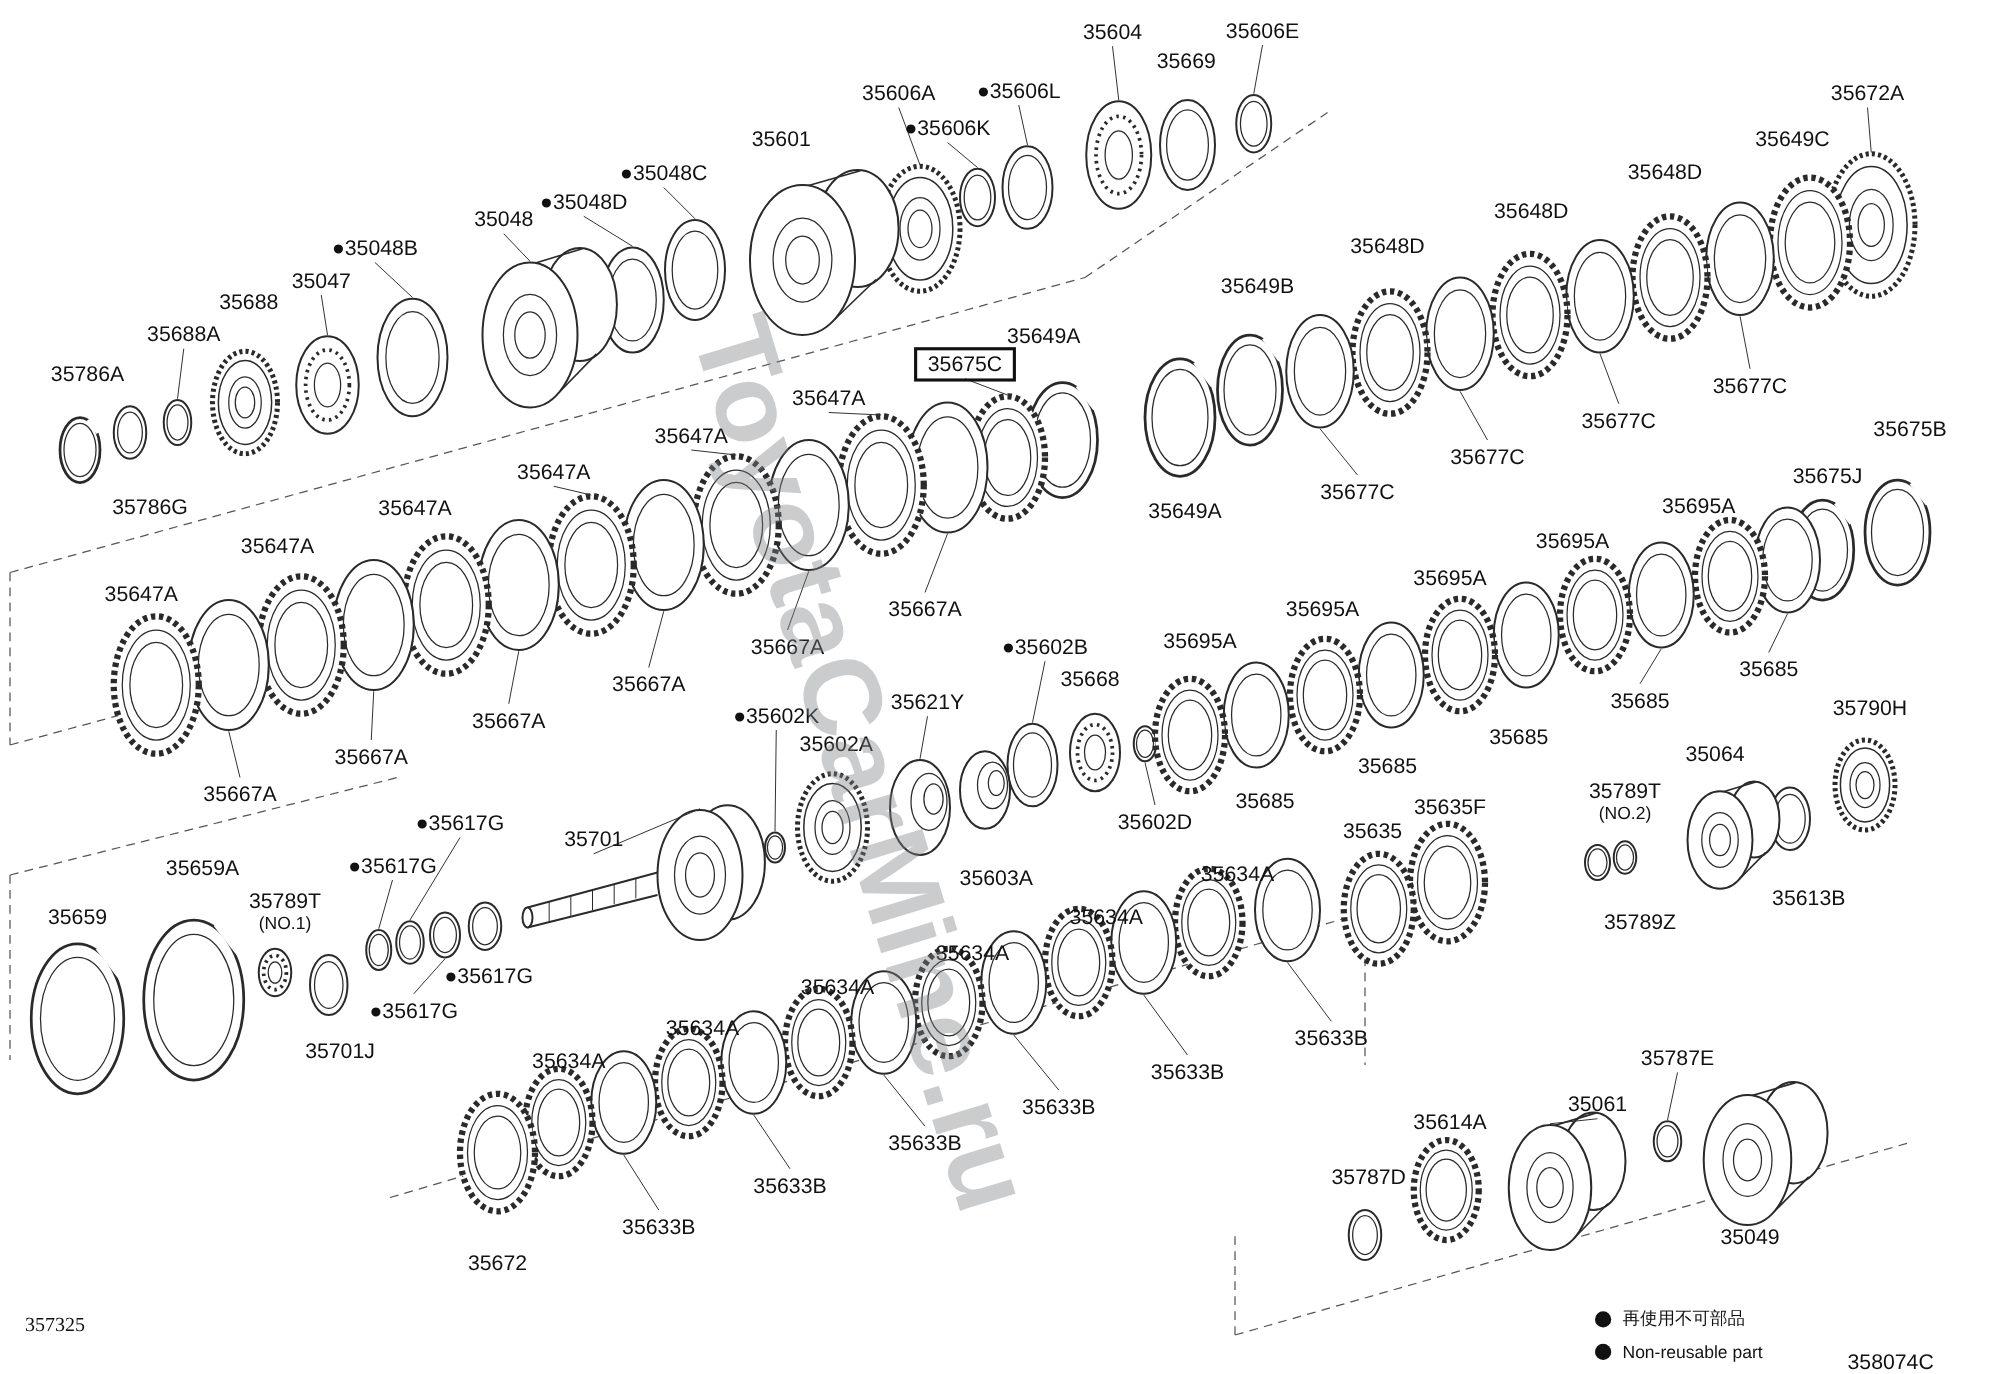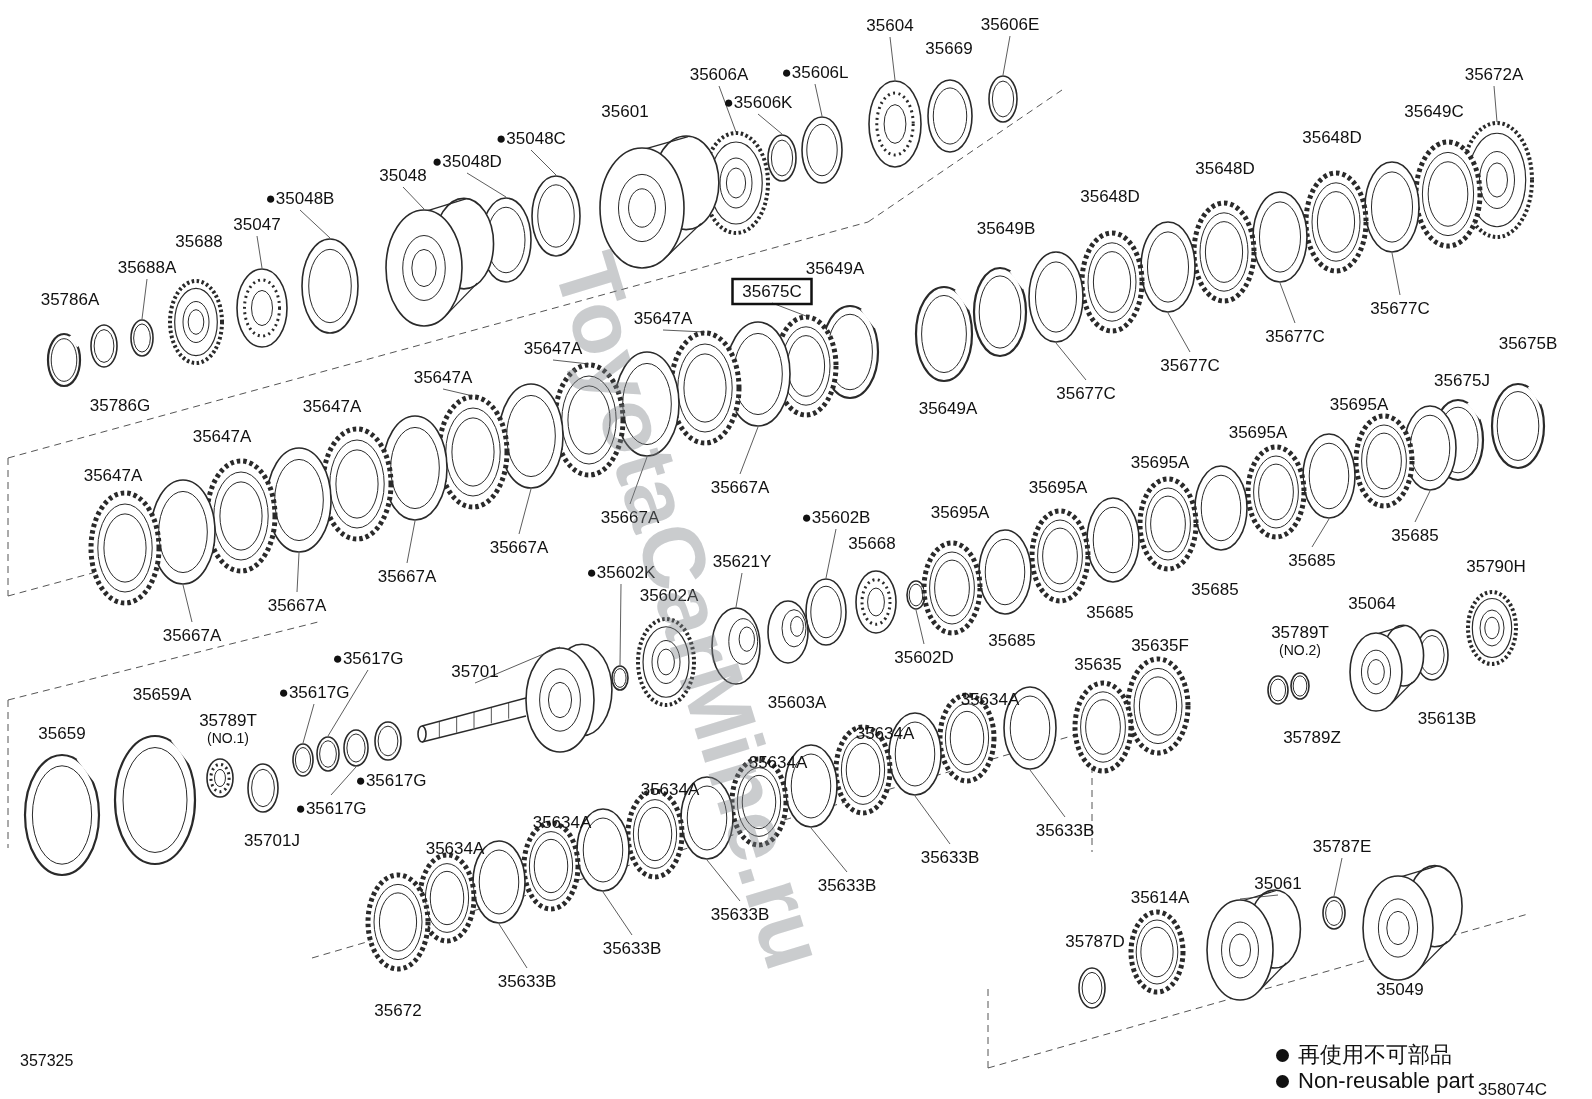"357325" .code-left { font-family: none -> Liberation Serif, serif }
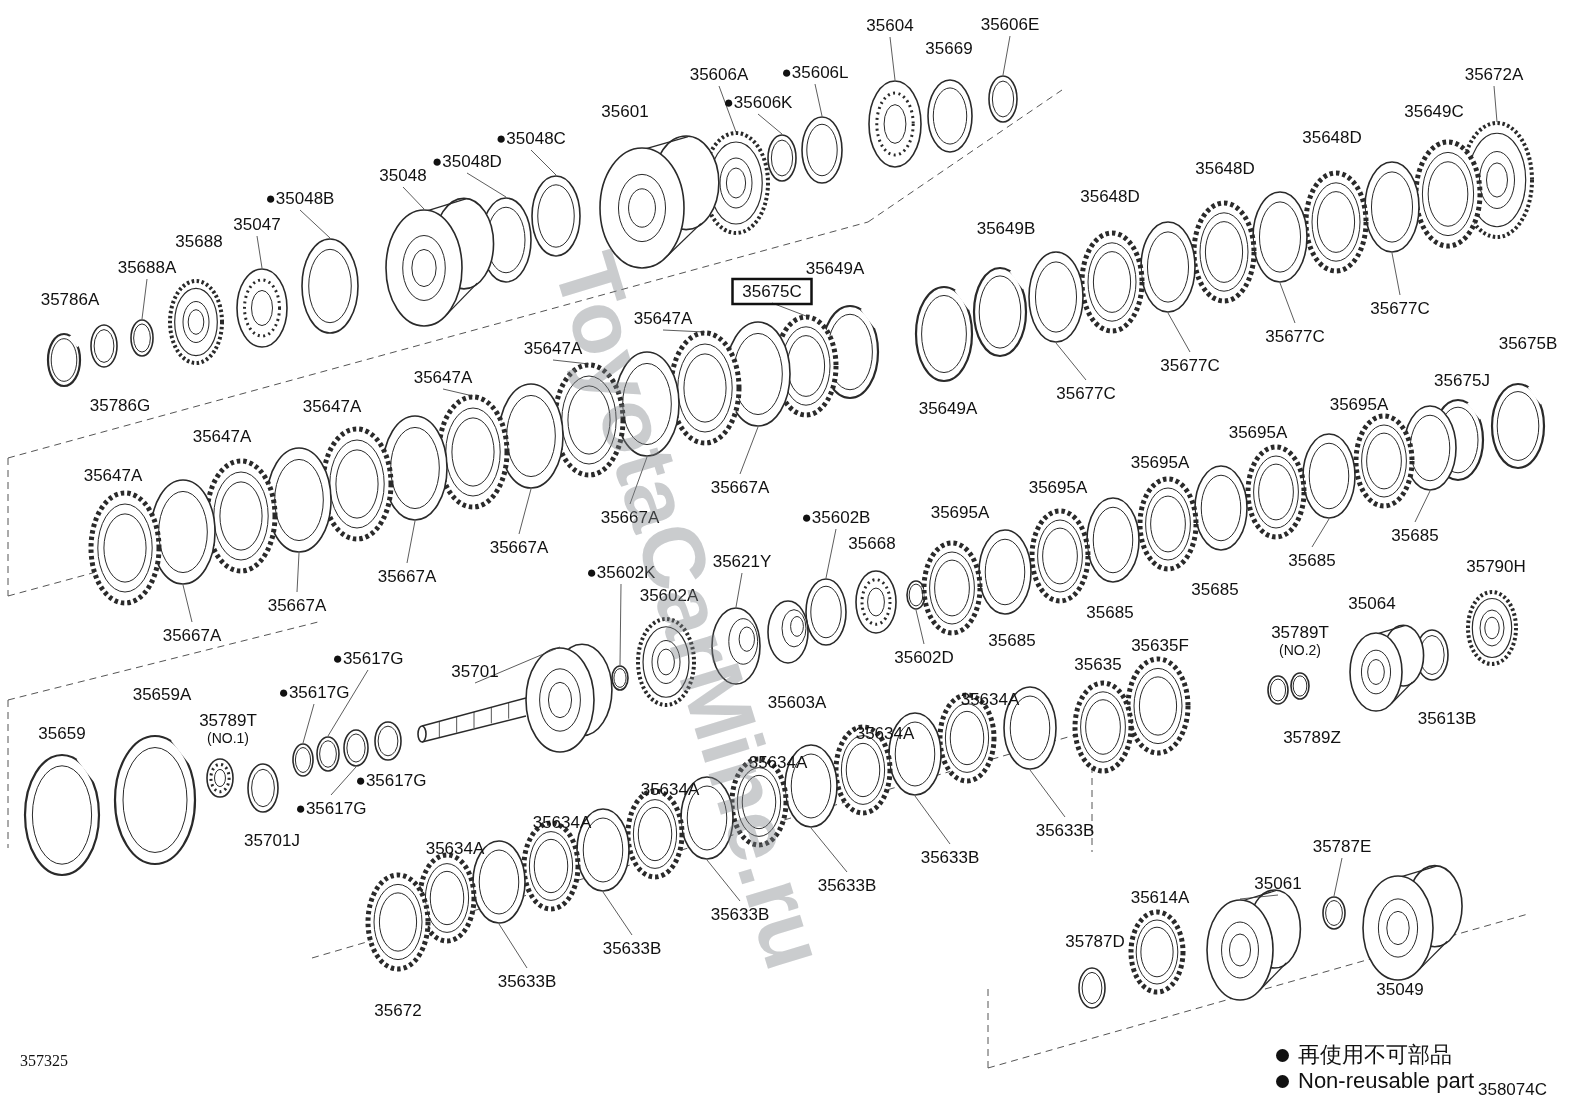"再使用不可部品" .legend-row { font-size: 22px -> 14px }
